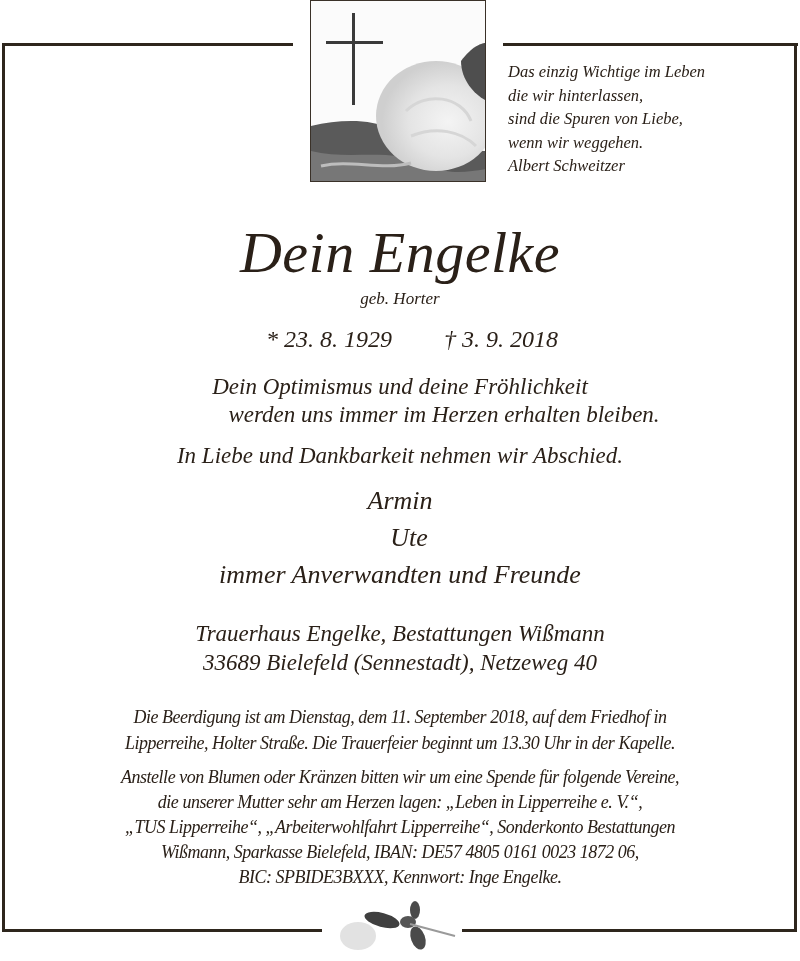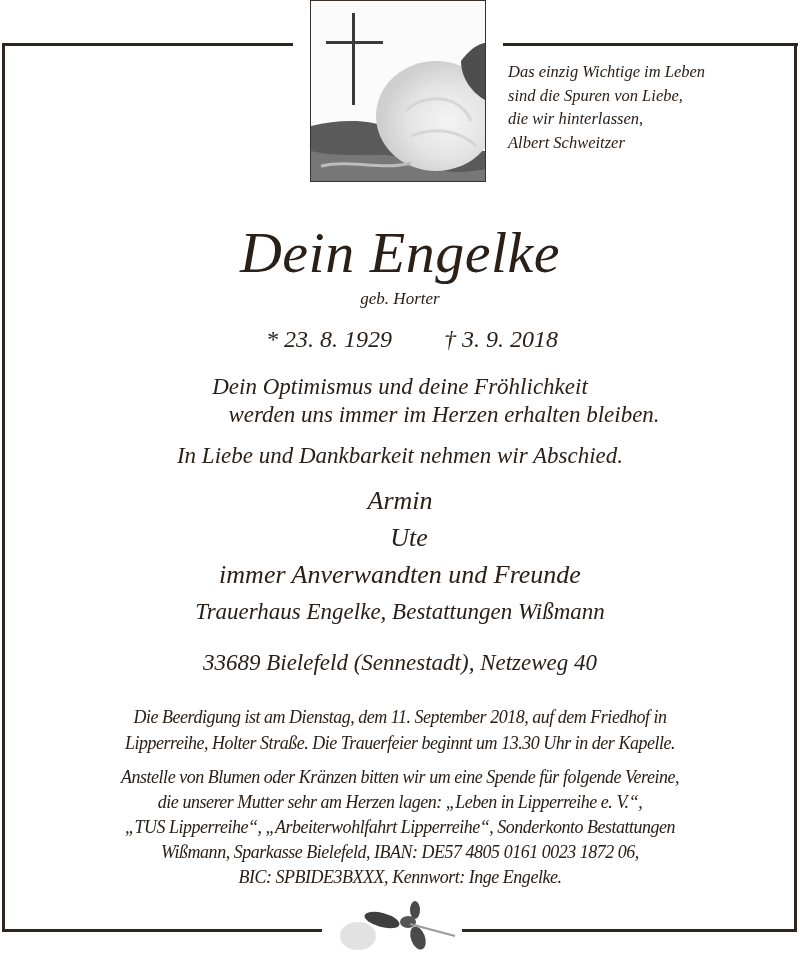"sind die Spuren von Liebe," div { order: before "die wir hinterlassen," -> after "die wir hinterlassen," }
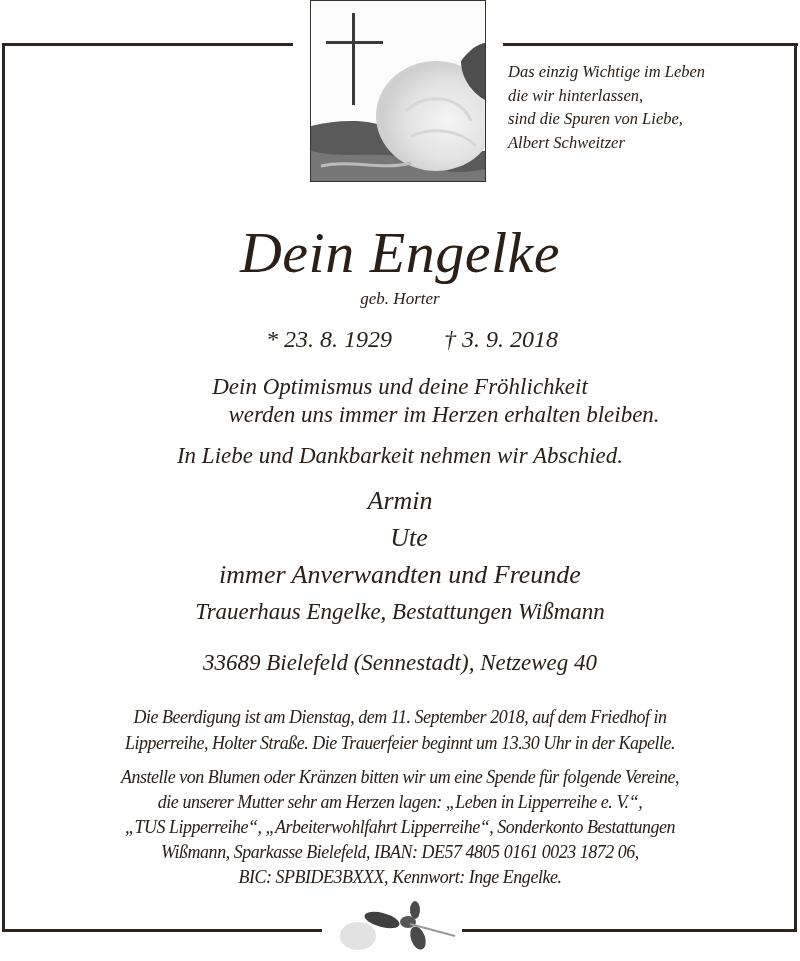"wenn wir weggehen." div { html: none -> <div>wenn wir weggehen.</div> }
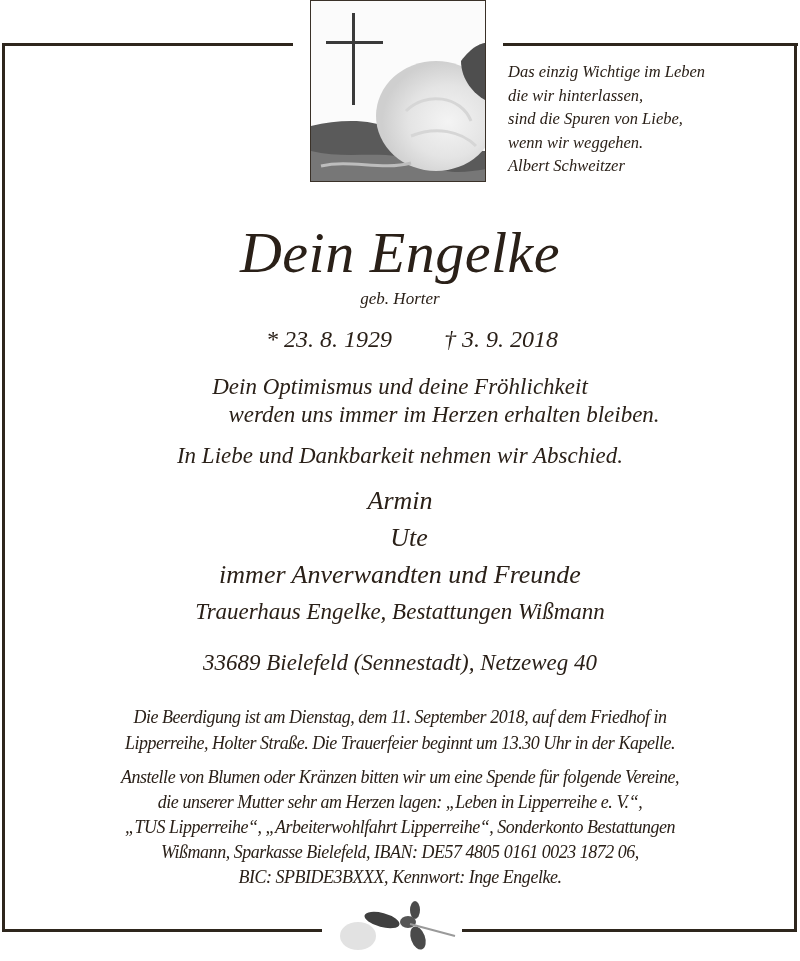"Trauerhaus Engelke, Bestattungen Wißmann" div.c { top: 597px -> 619px }
